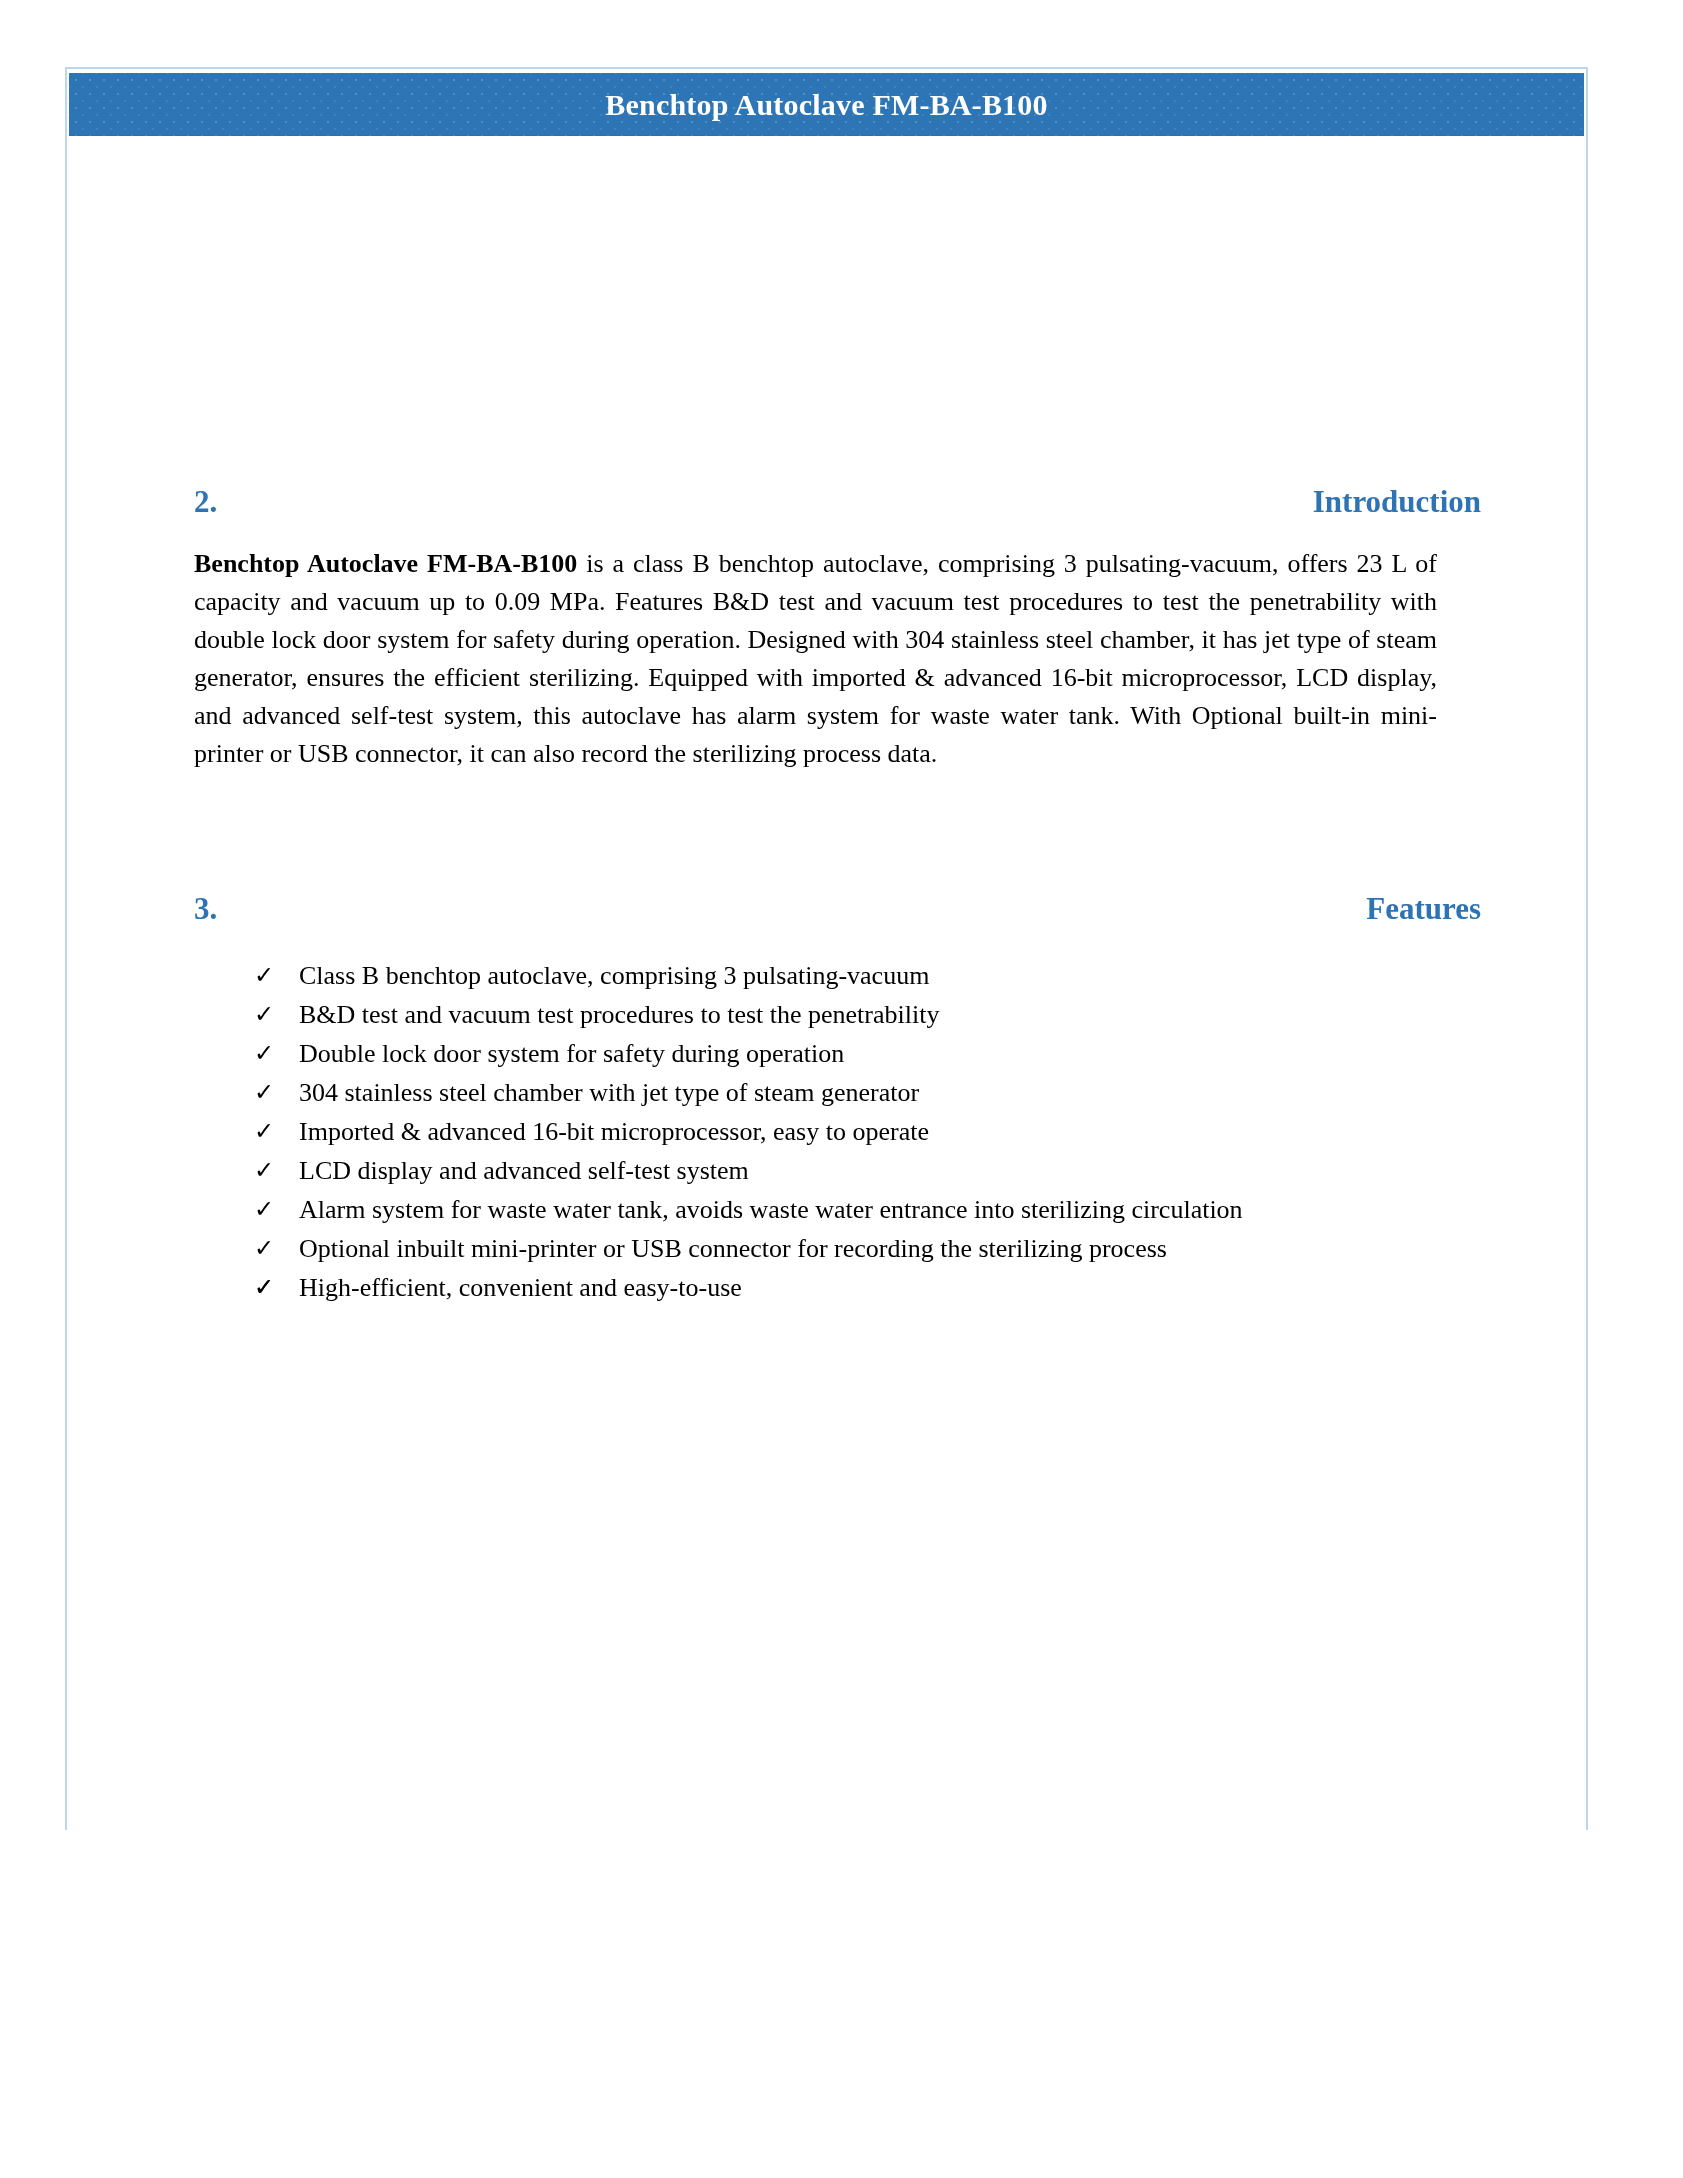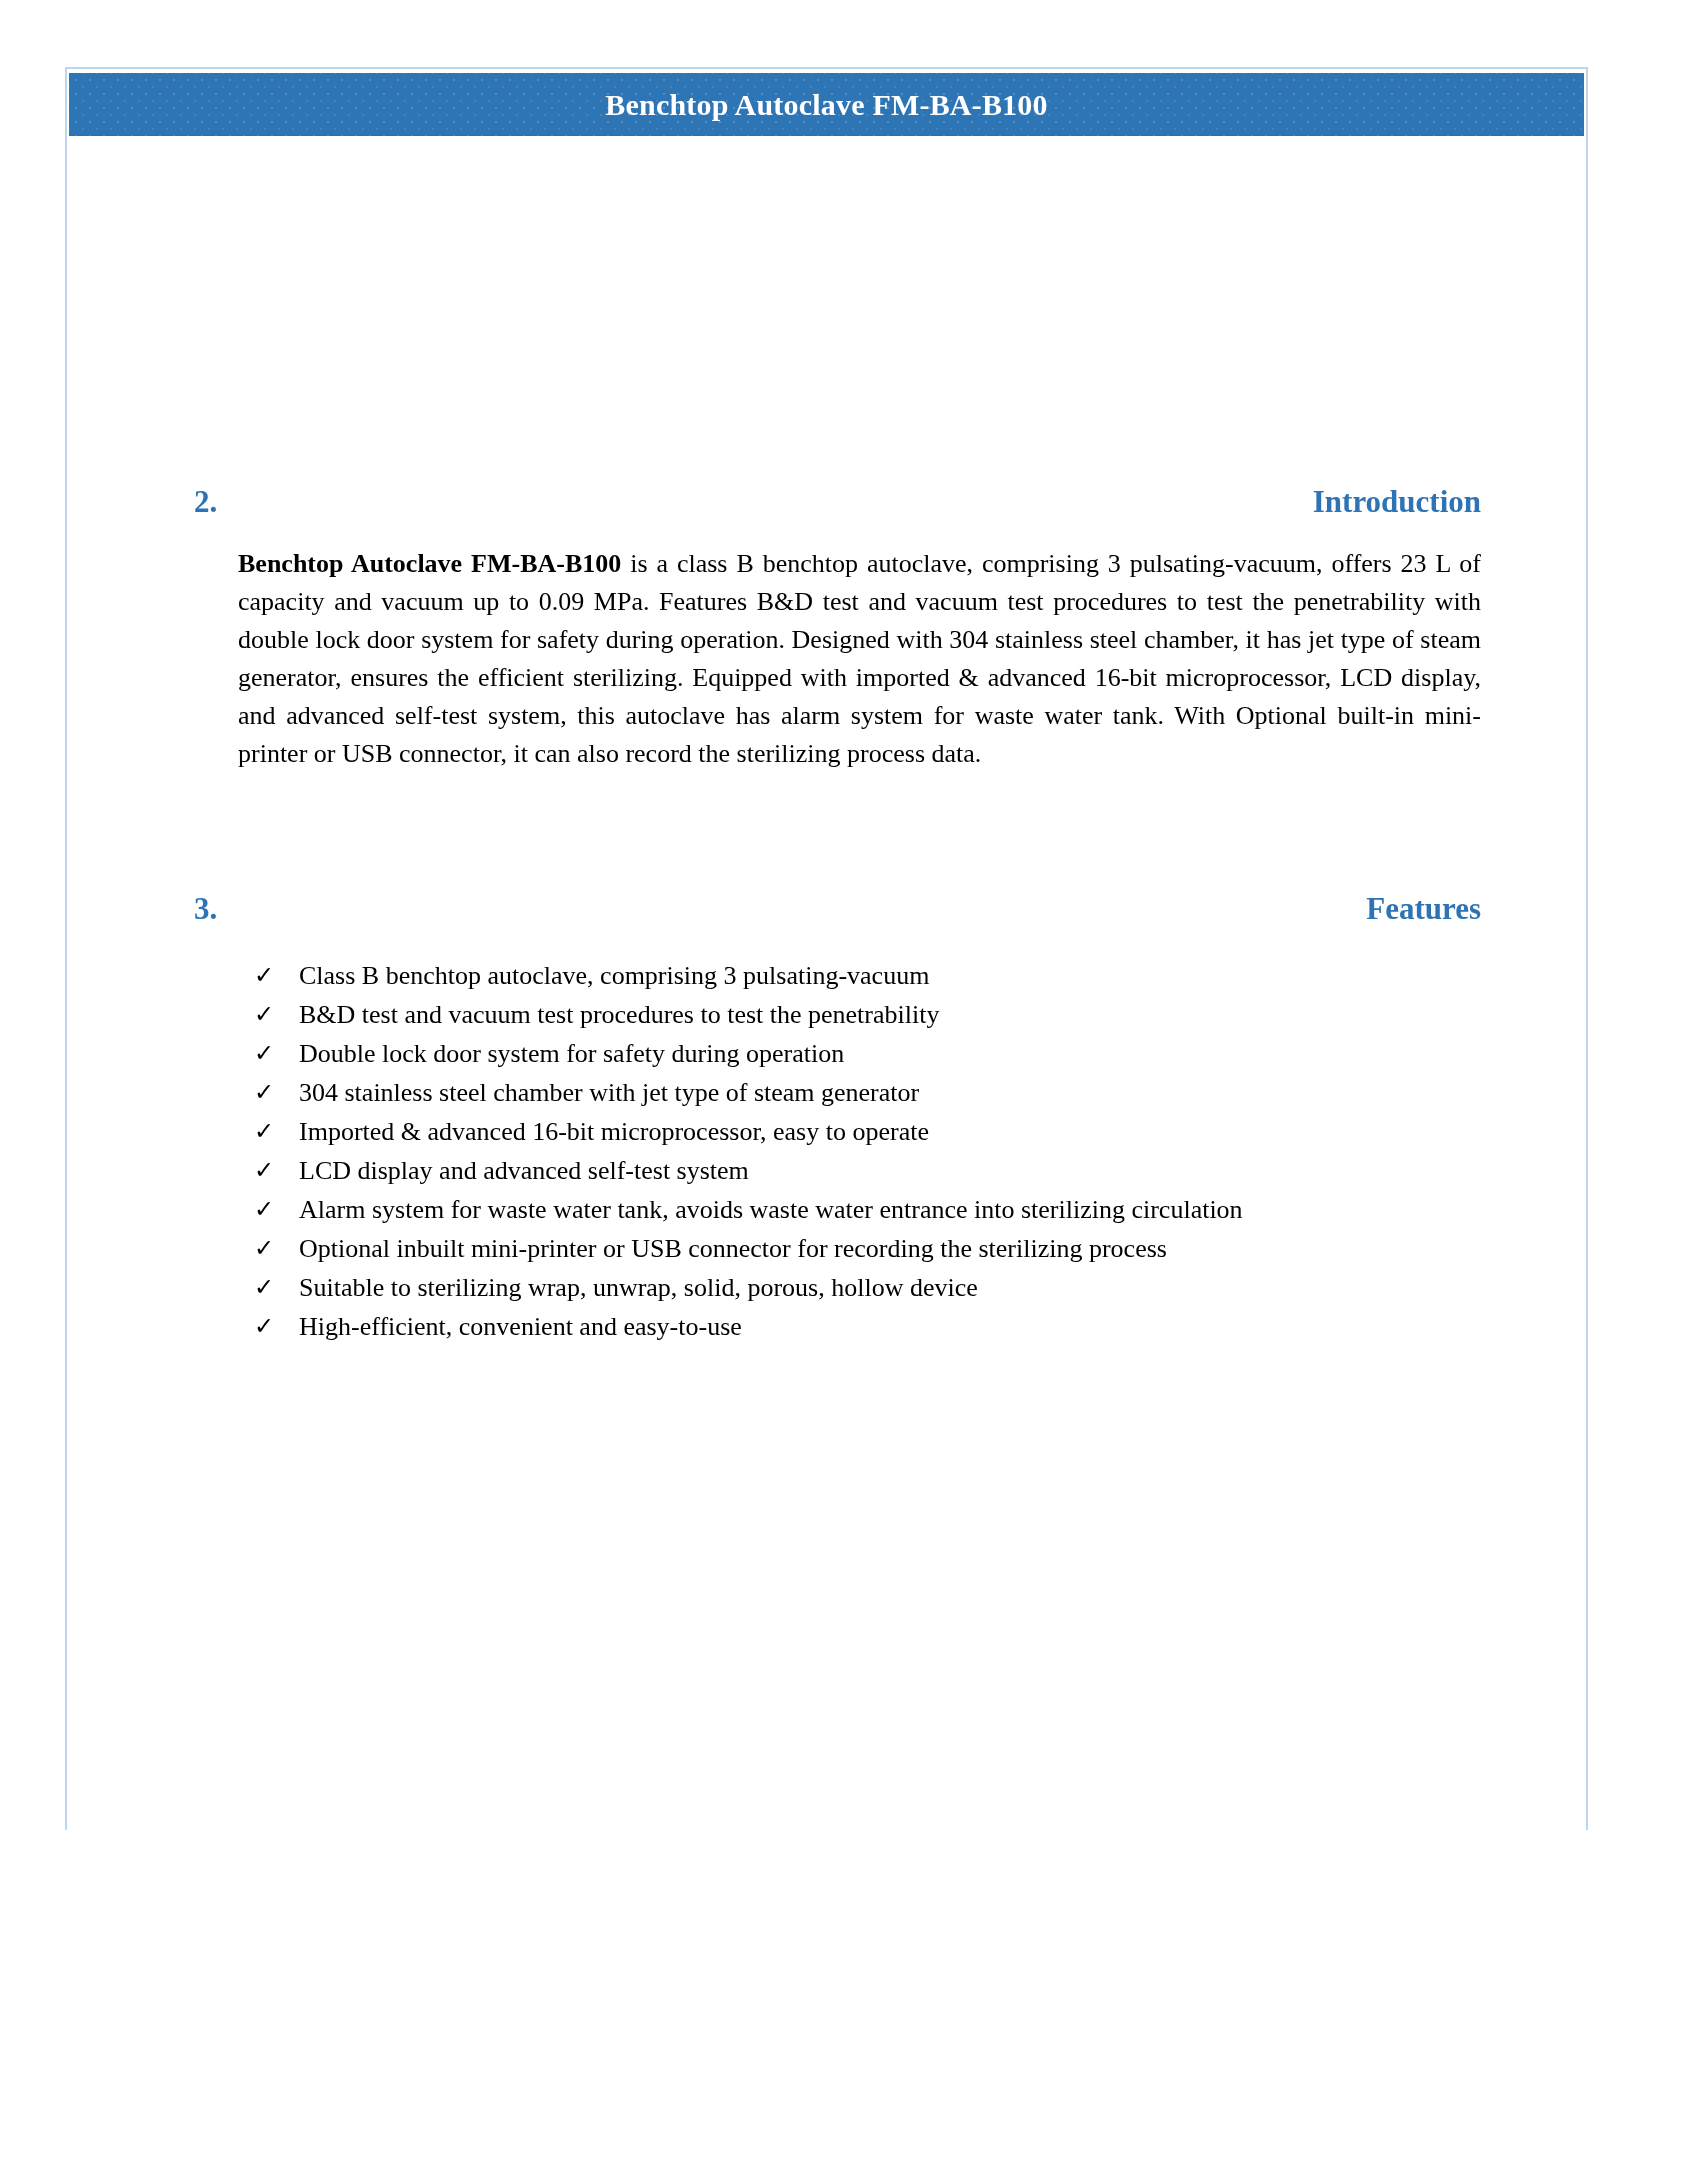"Benchtop Autoclave FM-BA-B100 is a" .body-paragraph { margin-left: 44px -> none }
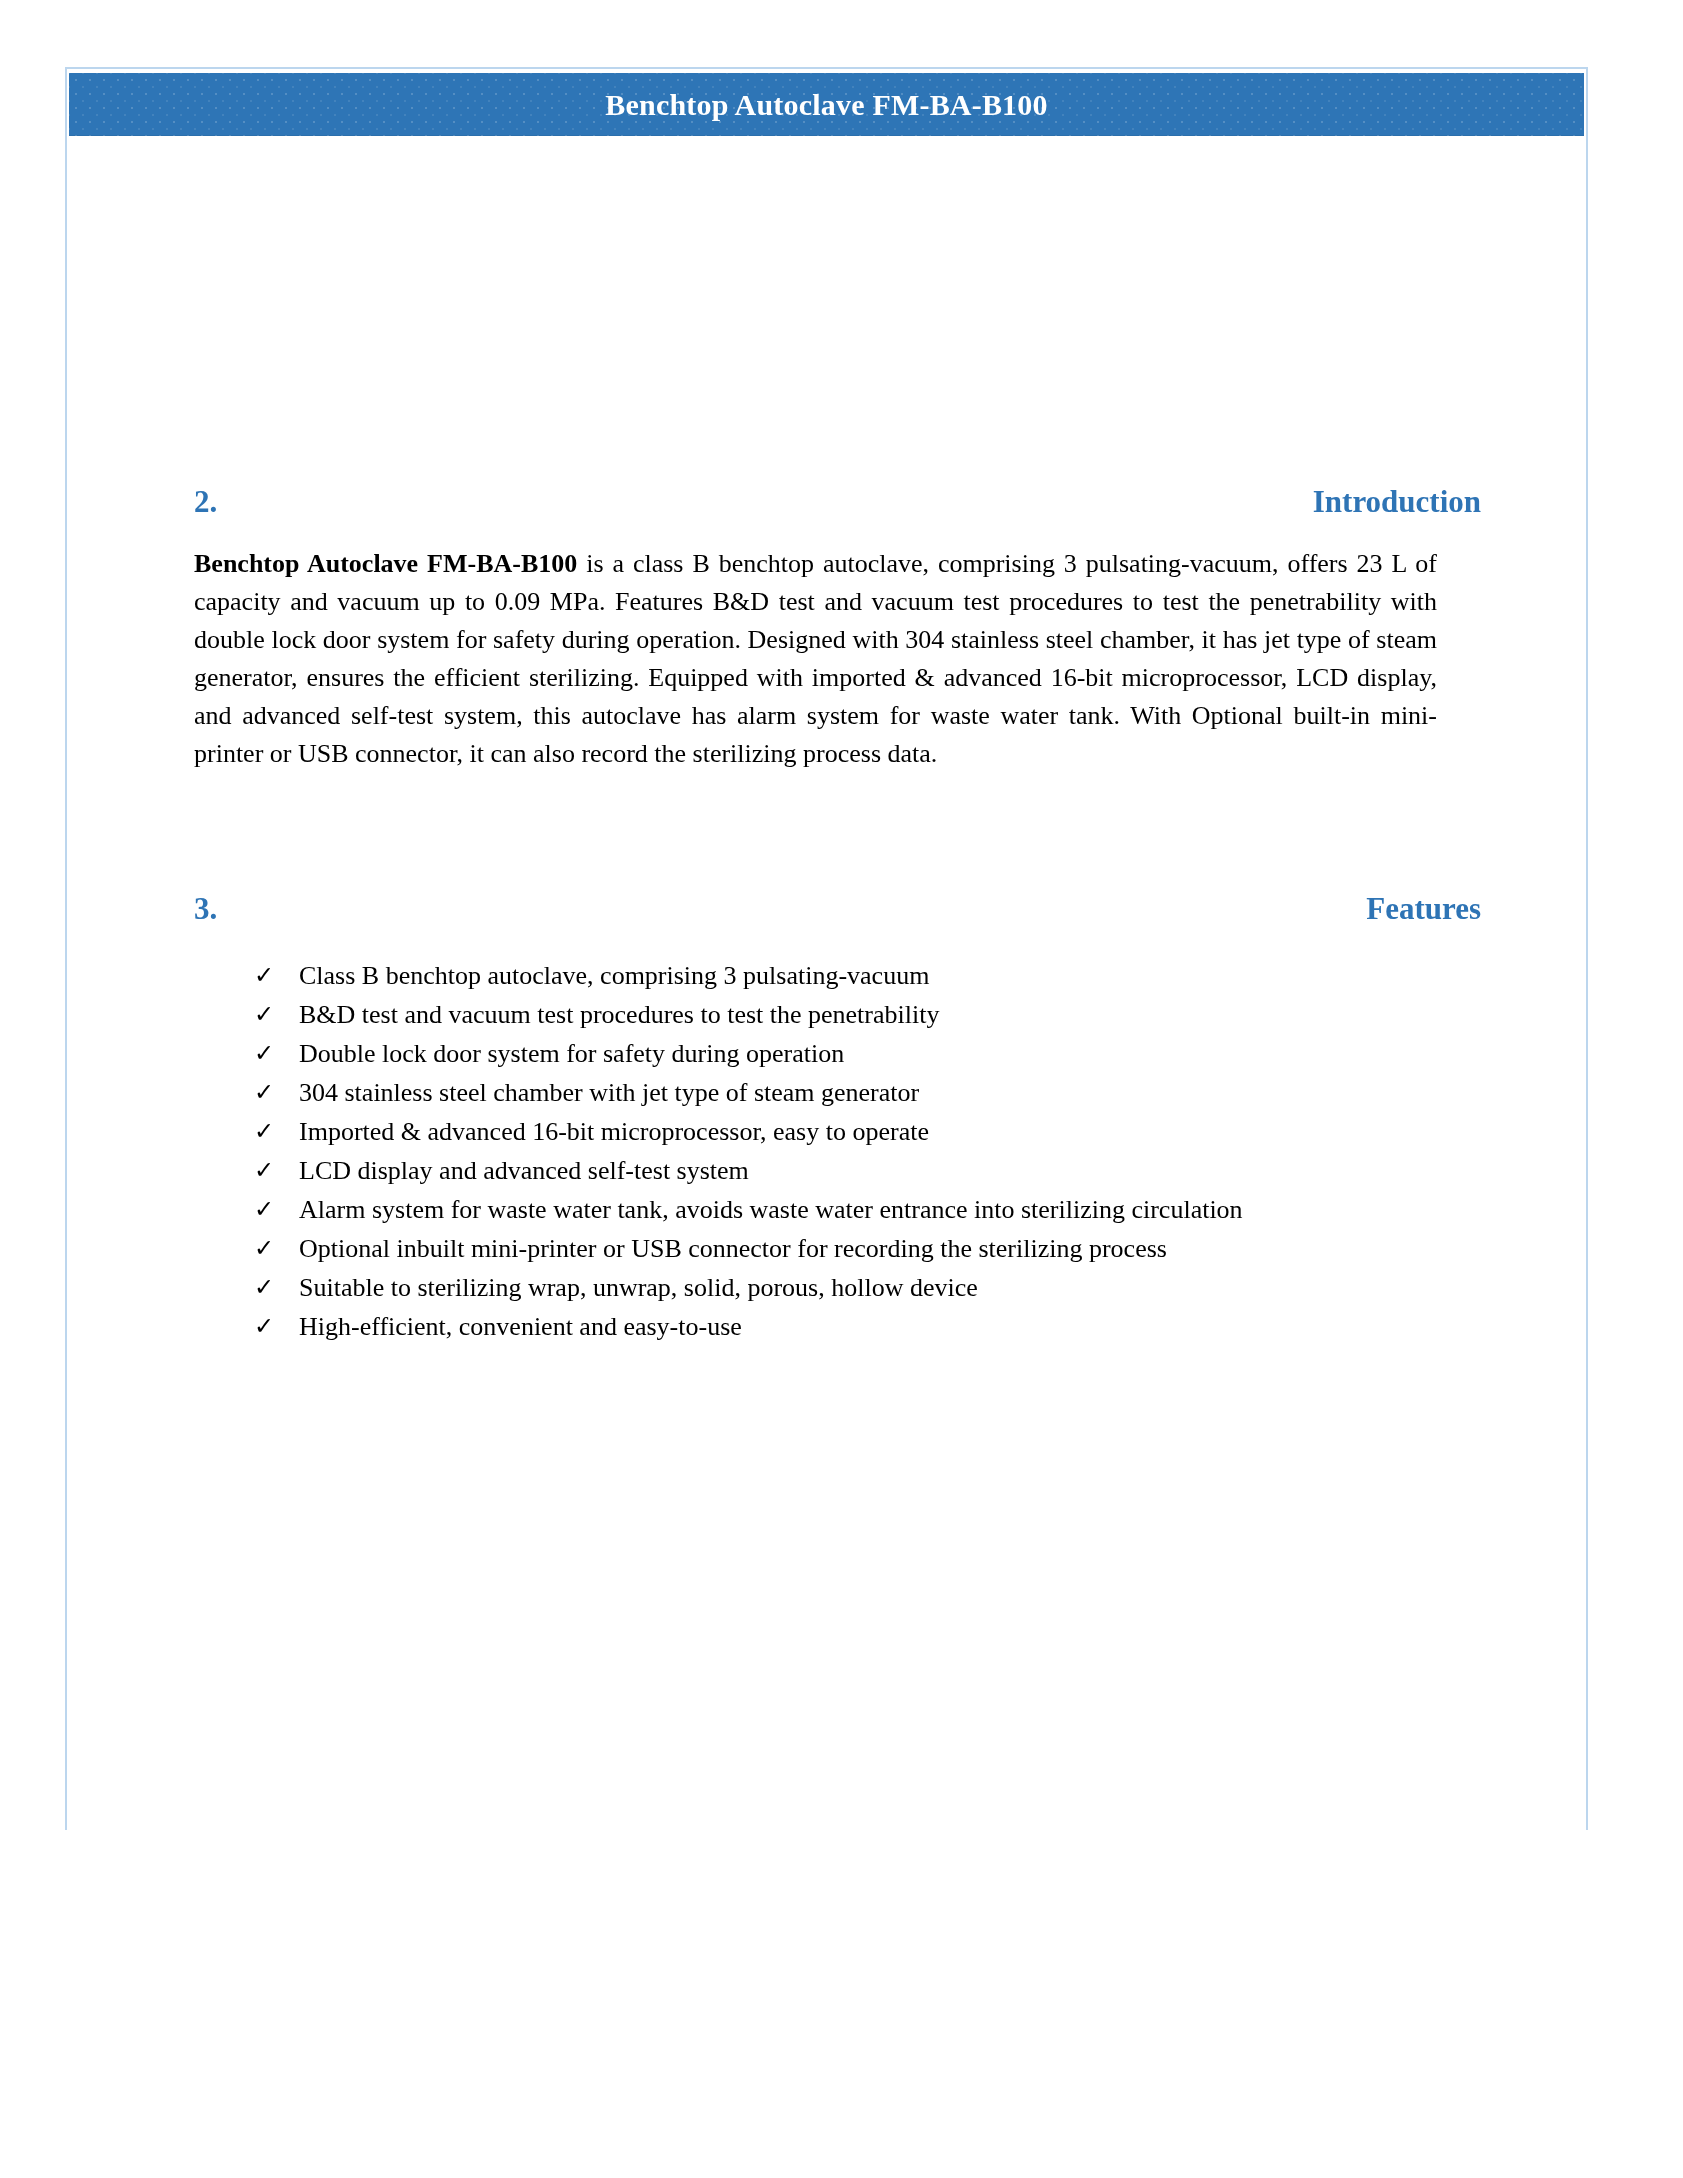"Suitable to sterilizing wrap, unwrap," span { html: <span>Suitable to sterilizing wrap, unwrap, solid, porous, hollow device</span> -> none }
